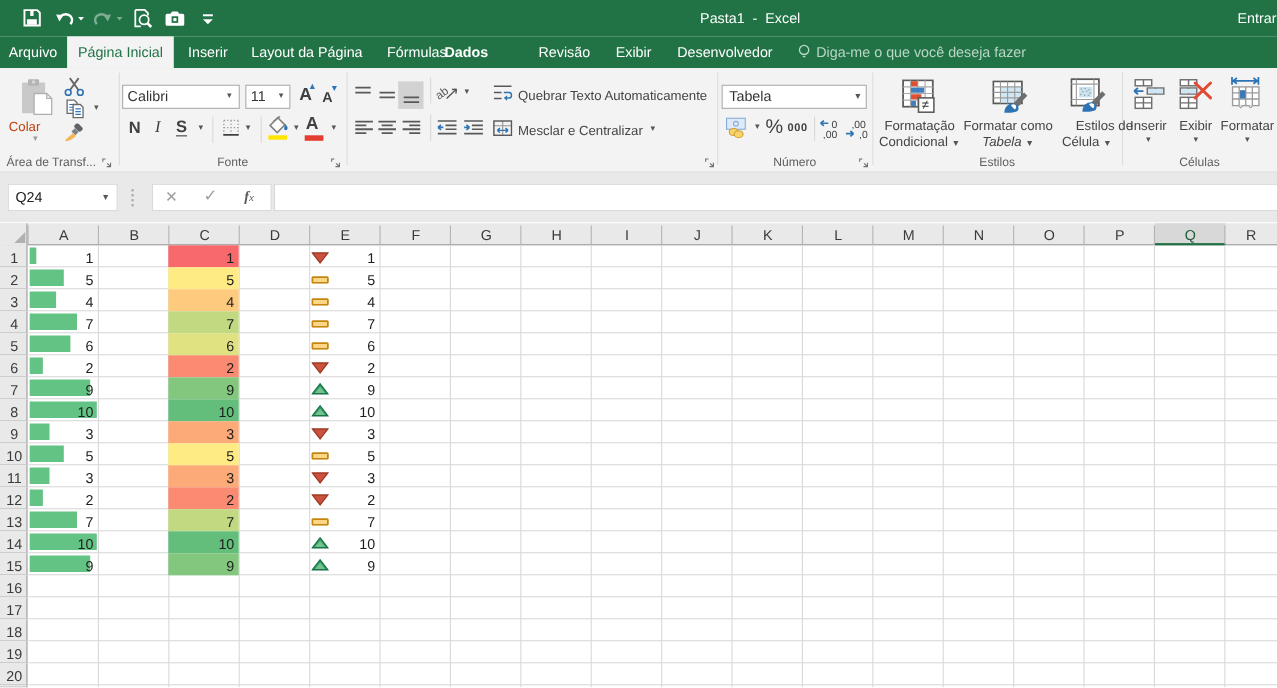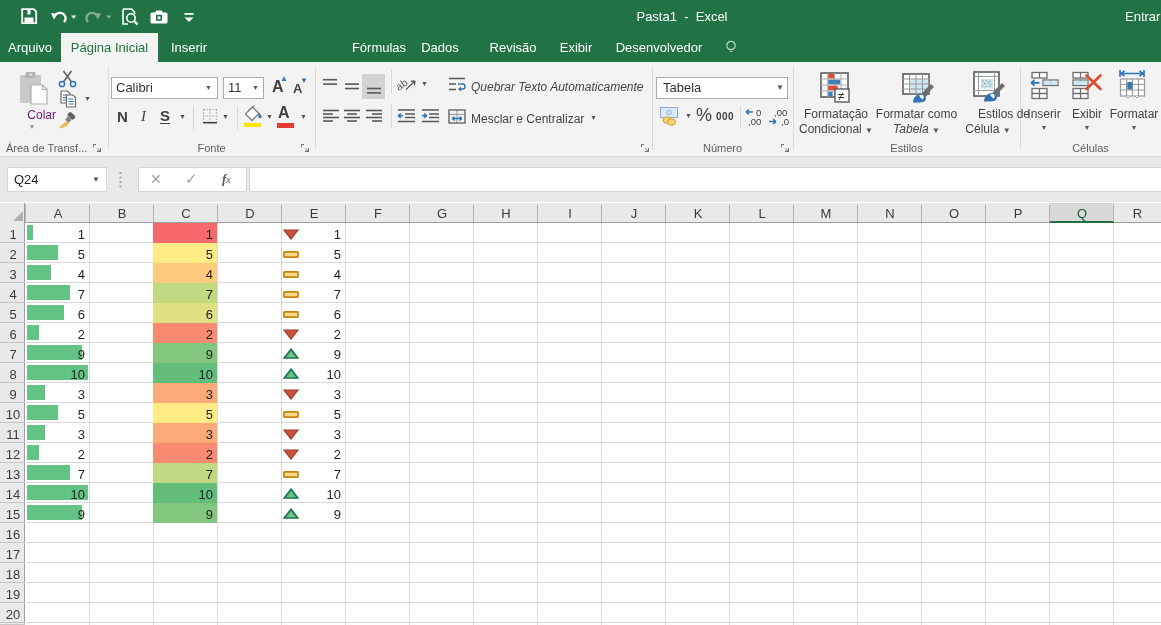"Layout da Página" div.abs { html: none -> <div>Layout da Página</div> }
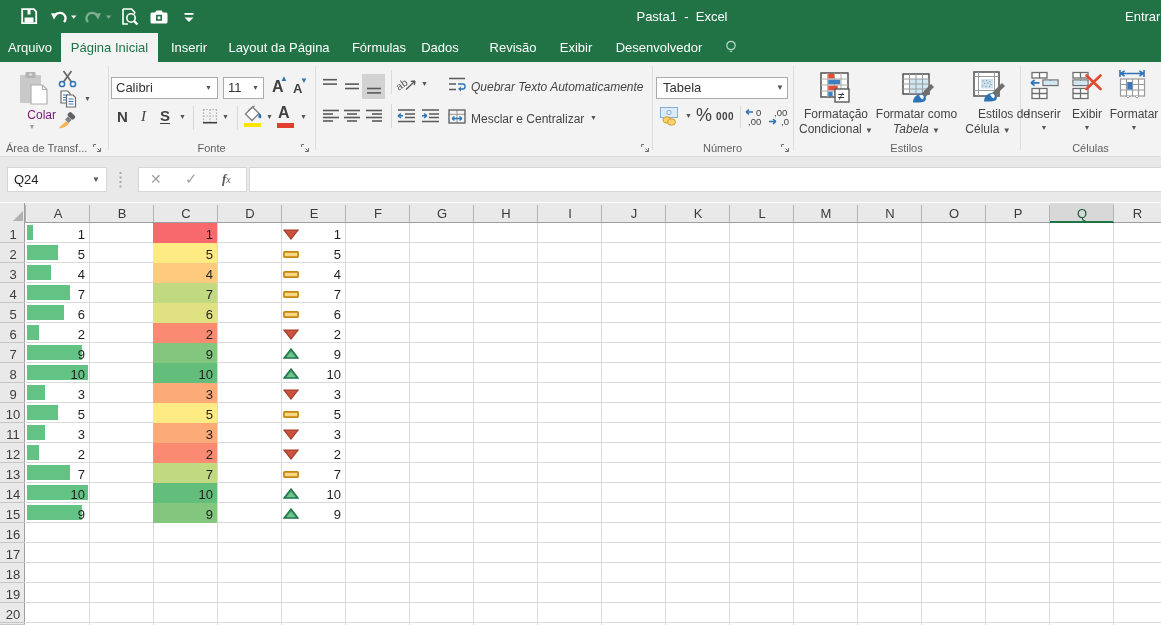"Dados" div.abs { font-weight: none -> bold; left: 440px -> 424px }
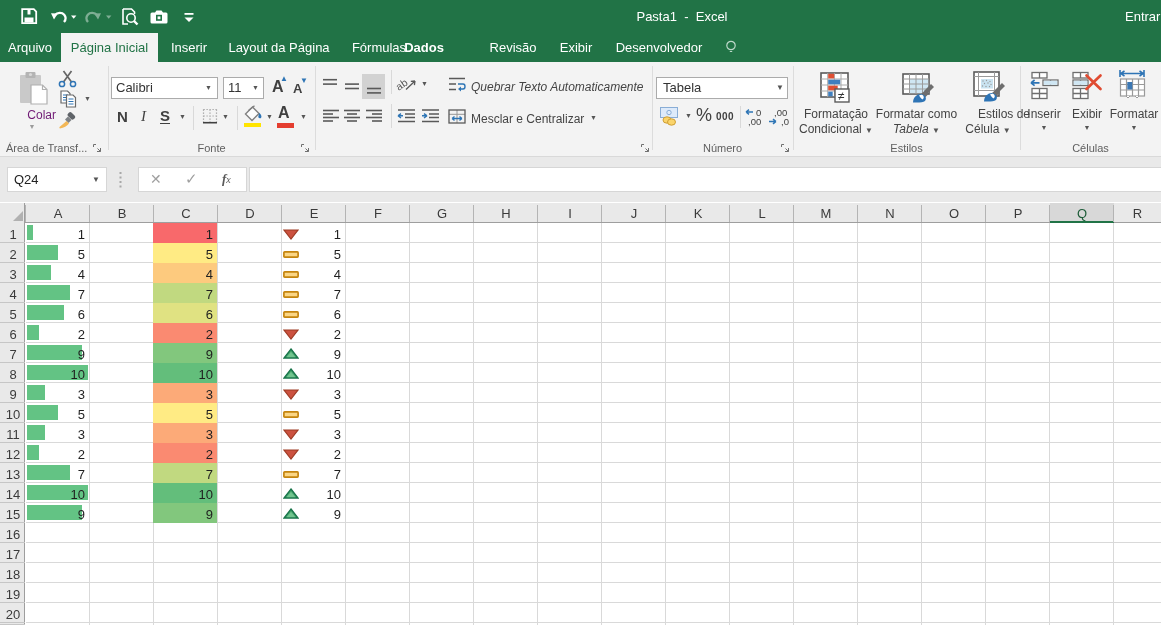"Diga-me o que você deseja" div.abs { html: none -> <div>Diga-me o que você deseja fazer</div> }
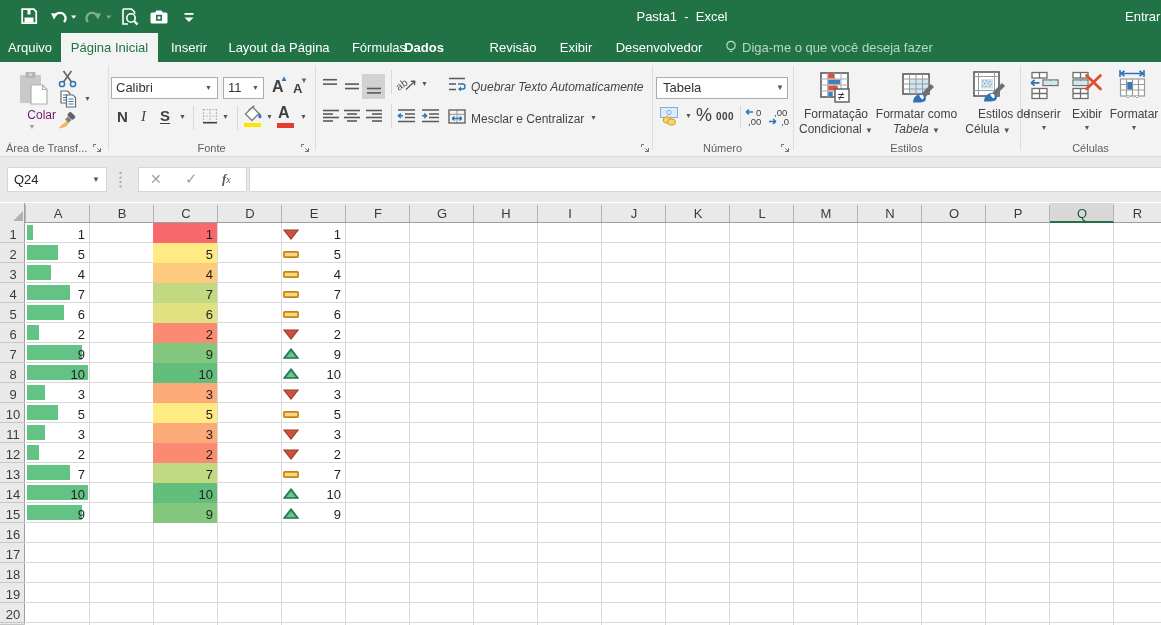"Quebrar Texto Automaticamente" div.abs { font-style: italic -> none }
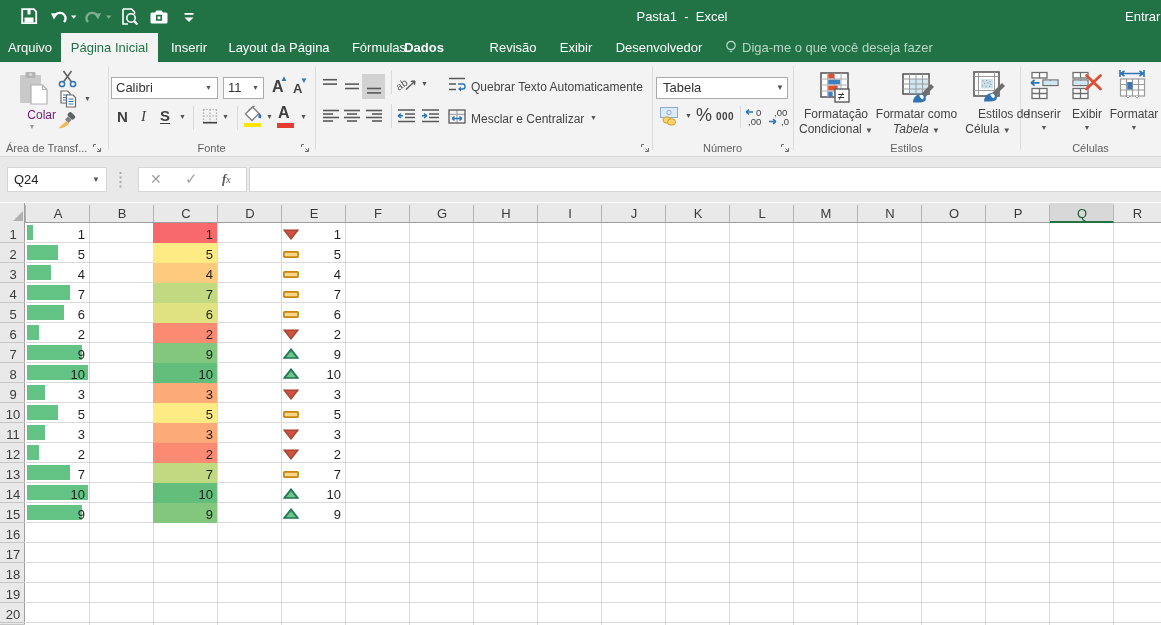"Colar" div.abs { color: #701a75 -> #c2410c; text-align: right -> left }
